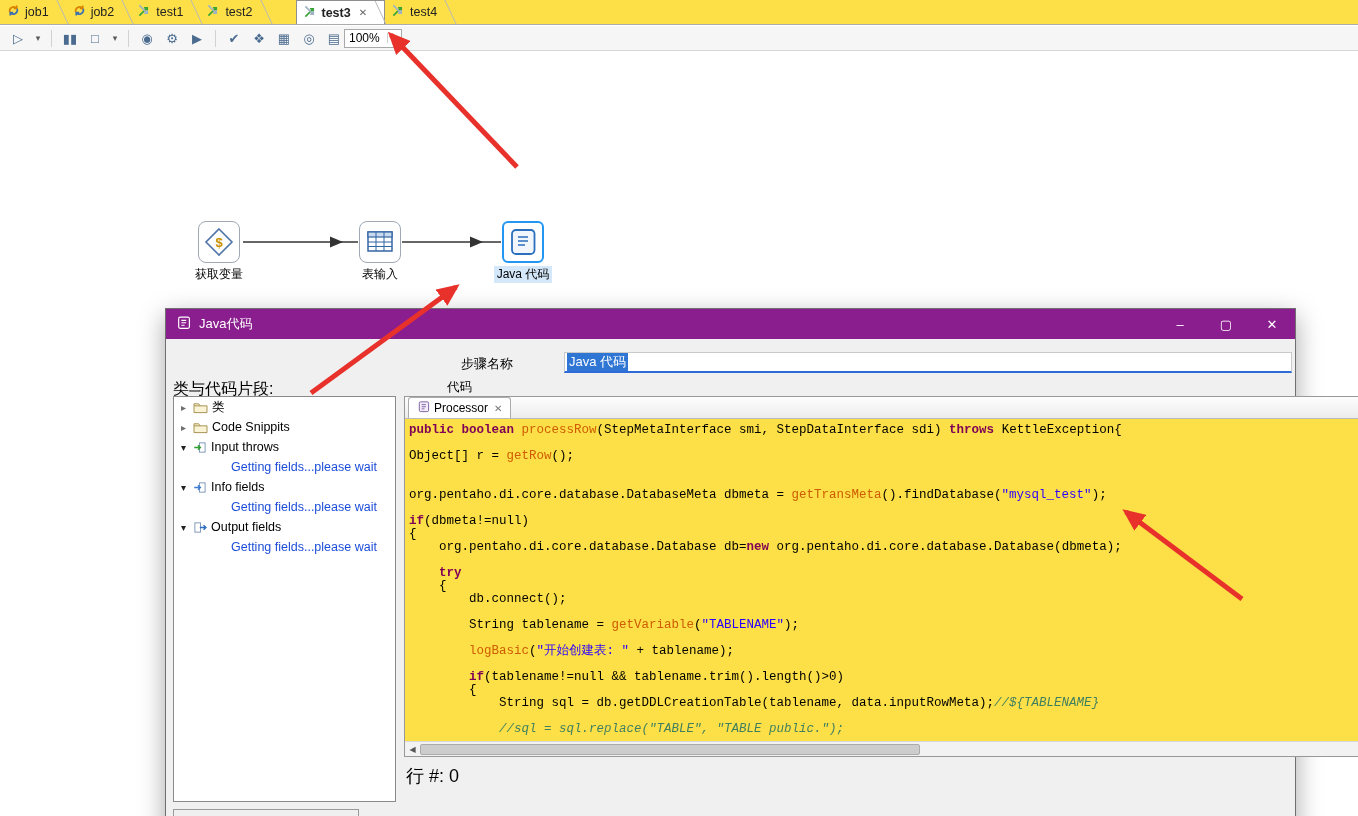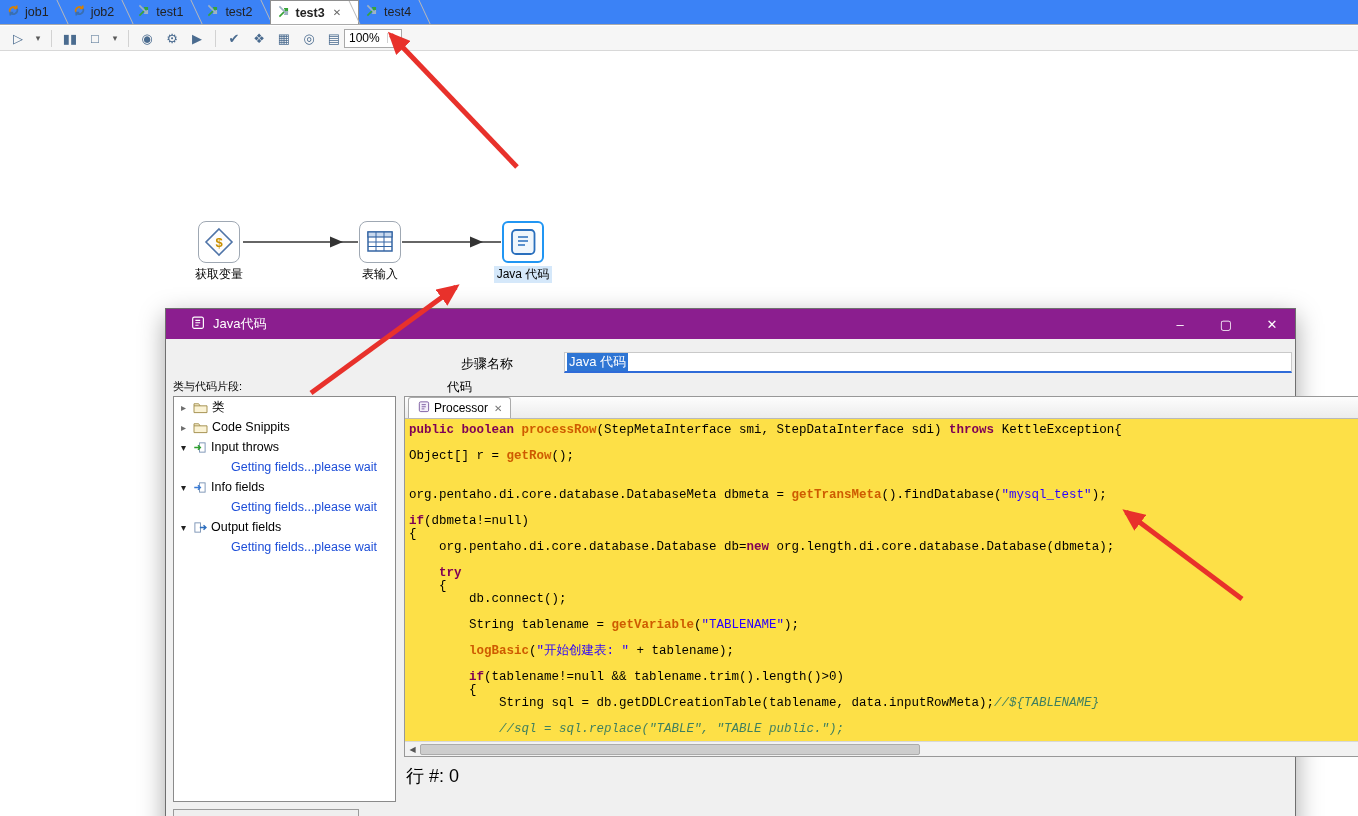"job1" .tabbar { background: #3b82f6 -> #fde047 }
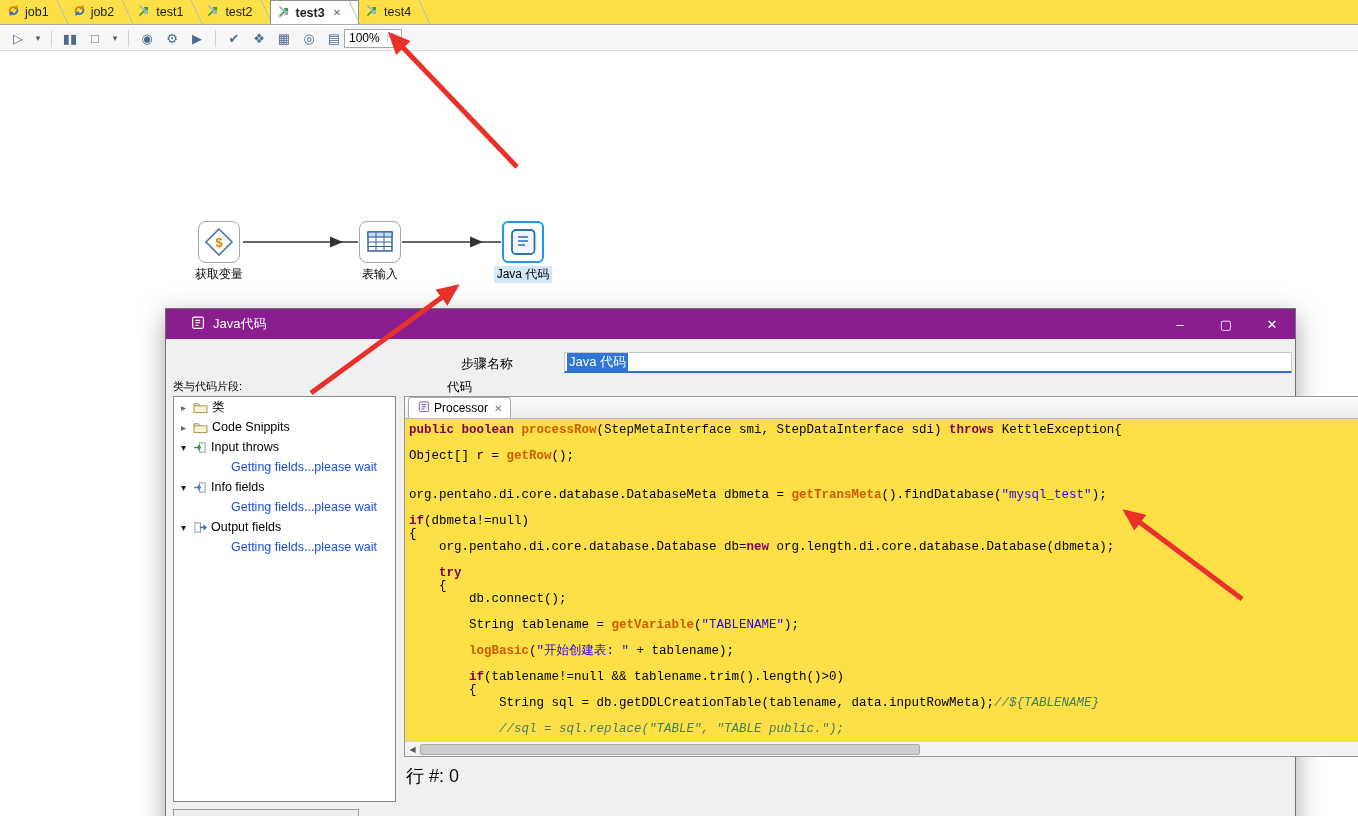"test3" .tab.active { margin-left: none -> 26px }
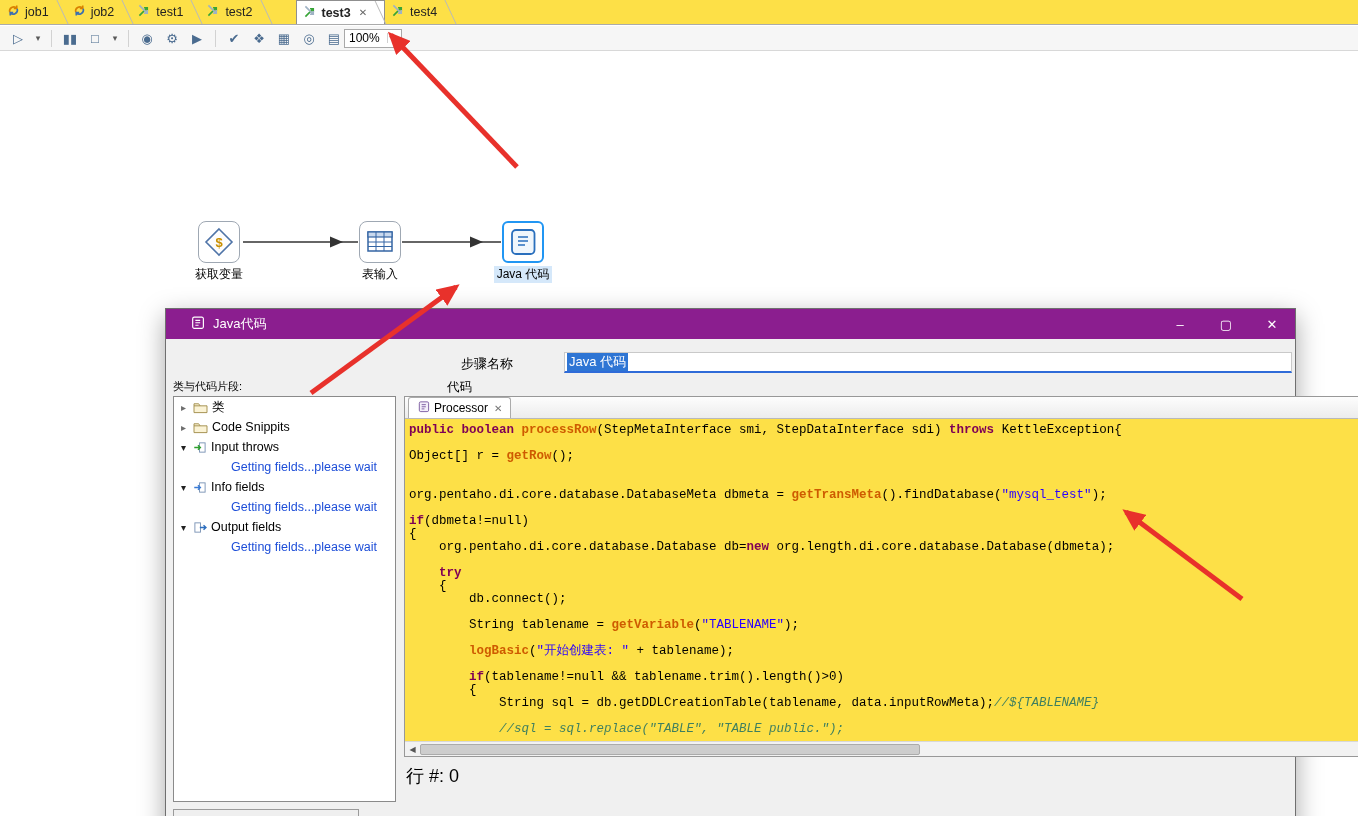"Java代码" .titlebar { padding-left: 24px -> 10px }
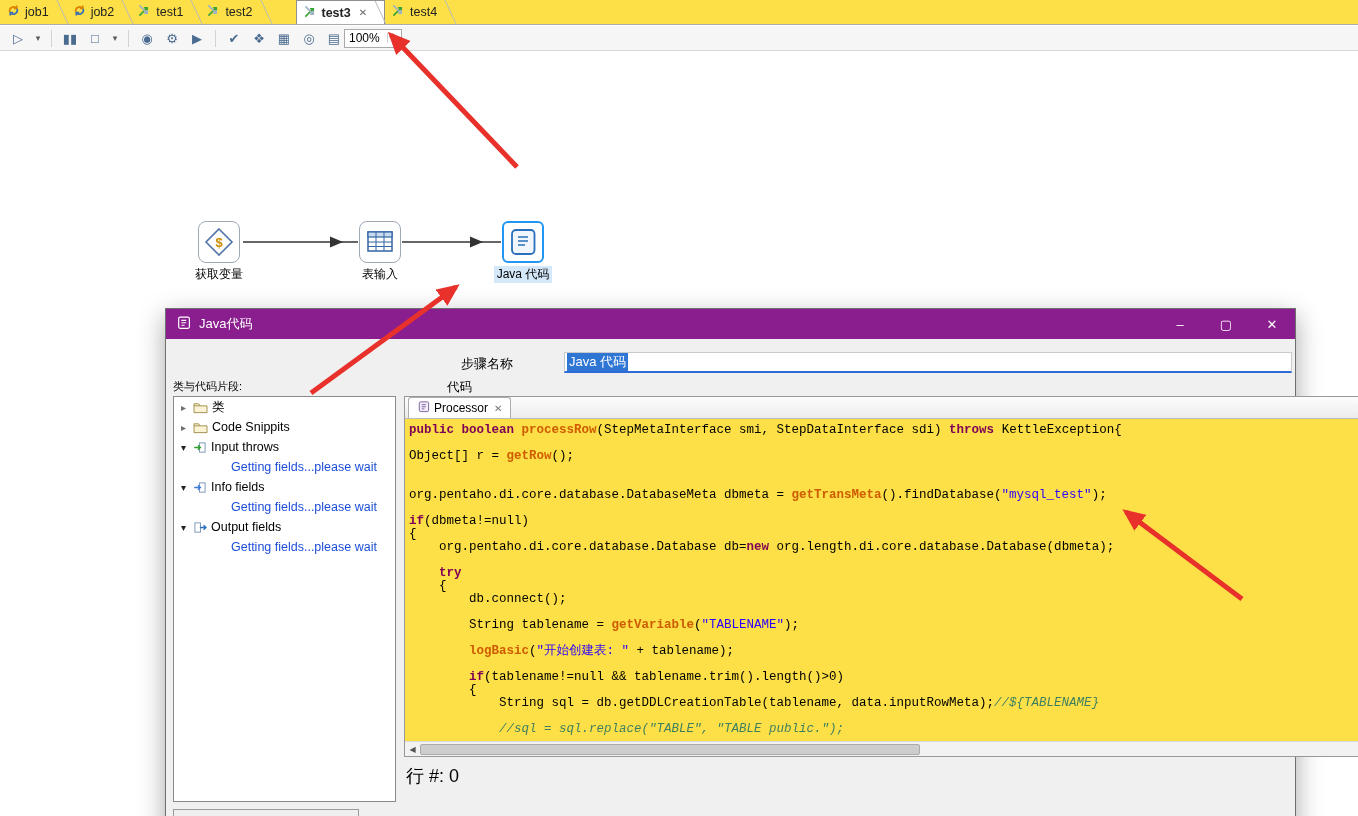"类与代码片段:" .classes-label { font-size: 11px -> 16px }
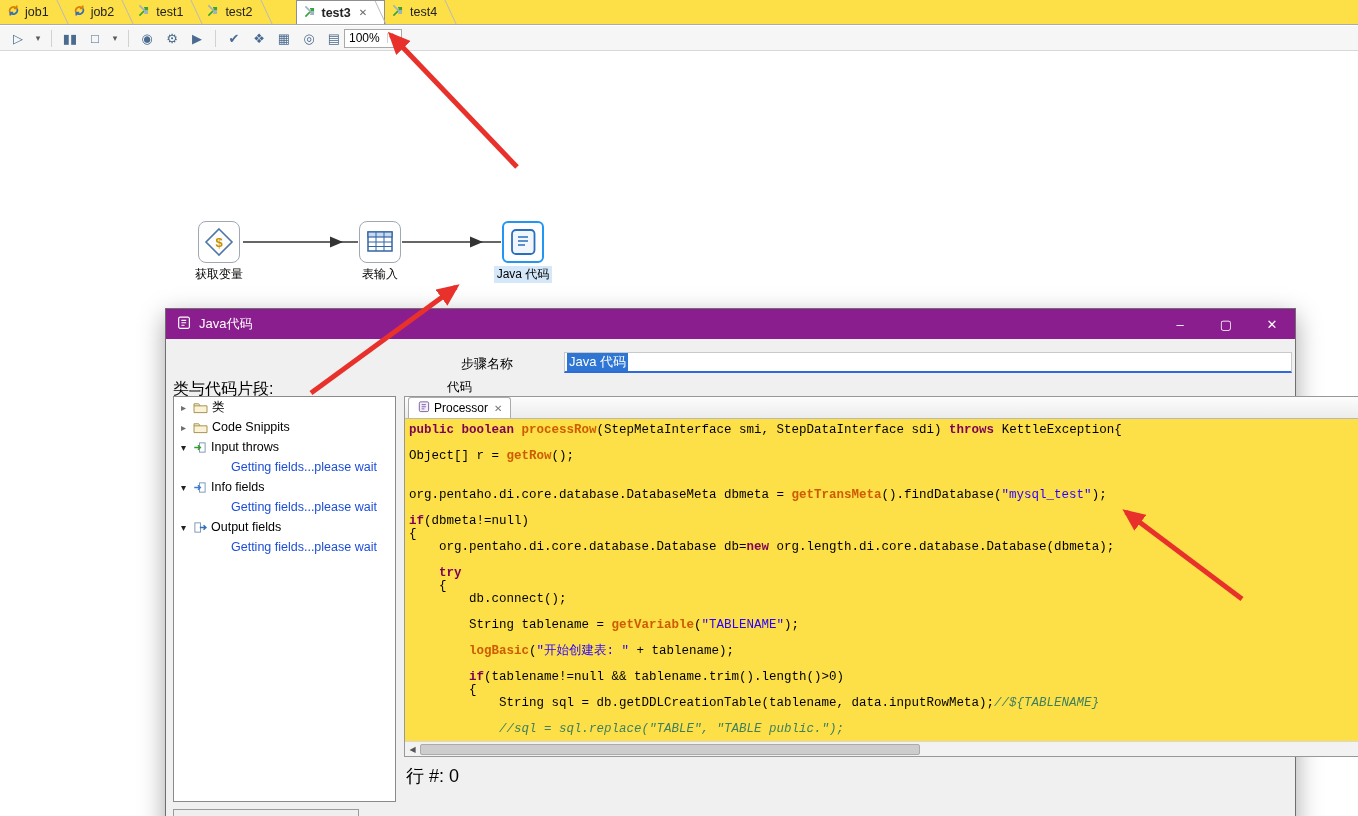"processRow" .m { font-weight: bold -> none }
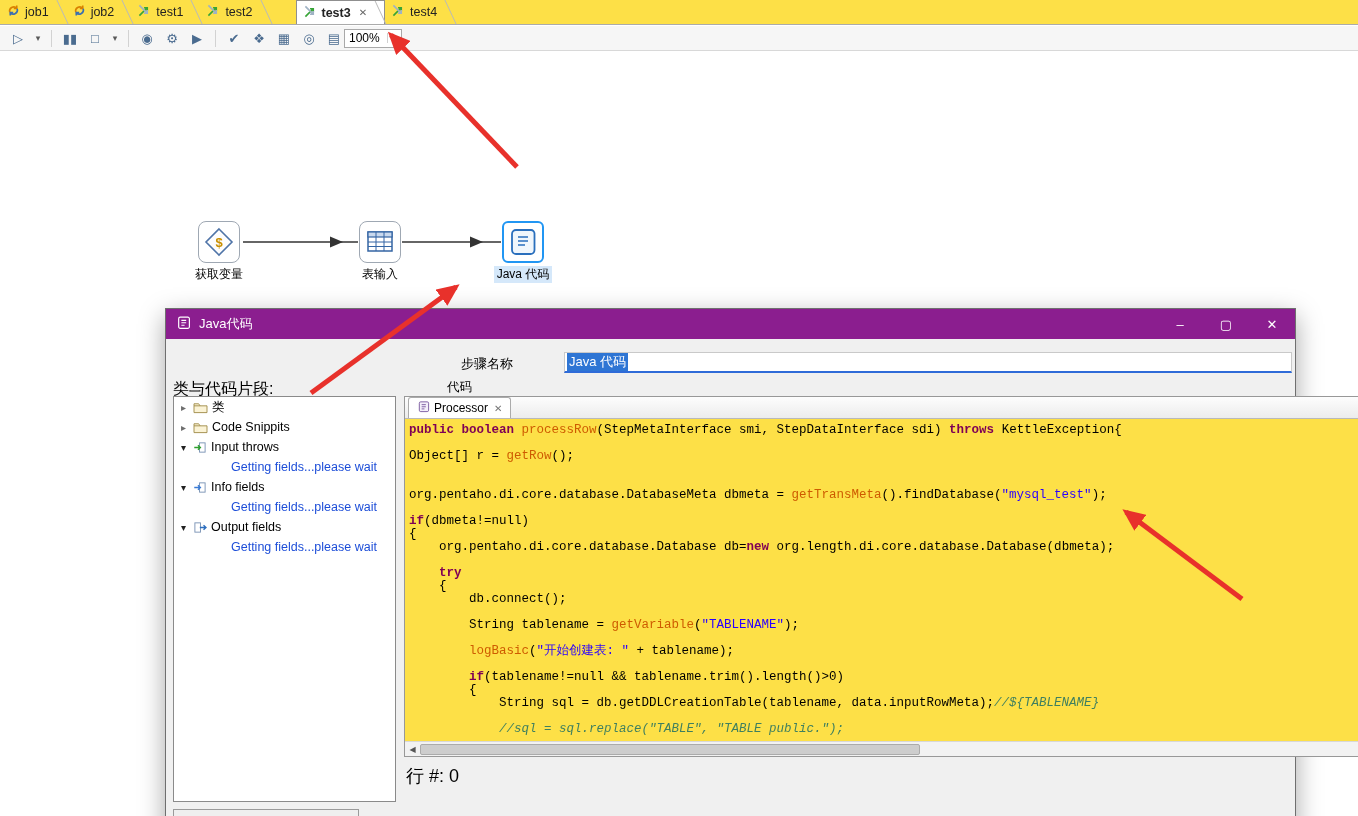"org.length.di.core.database.Database(dbm" span.p { text: org.length.di.core.database.Database -> org.pentaho.di.core.database.Database }
